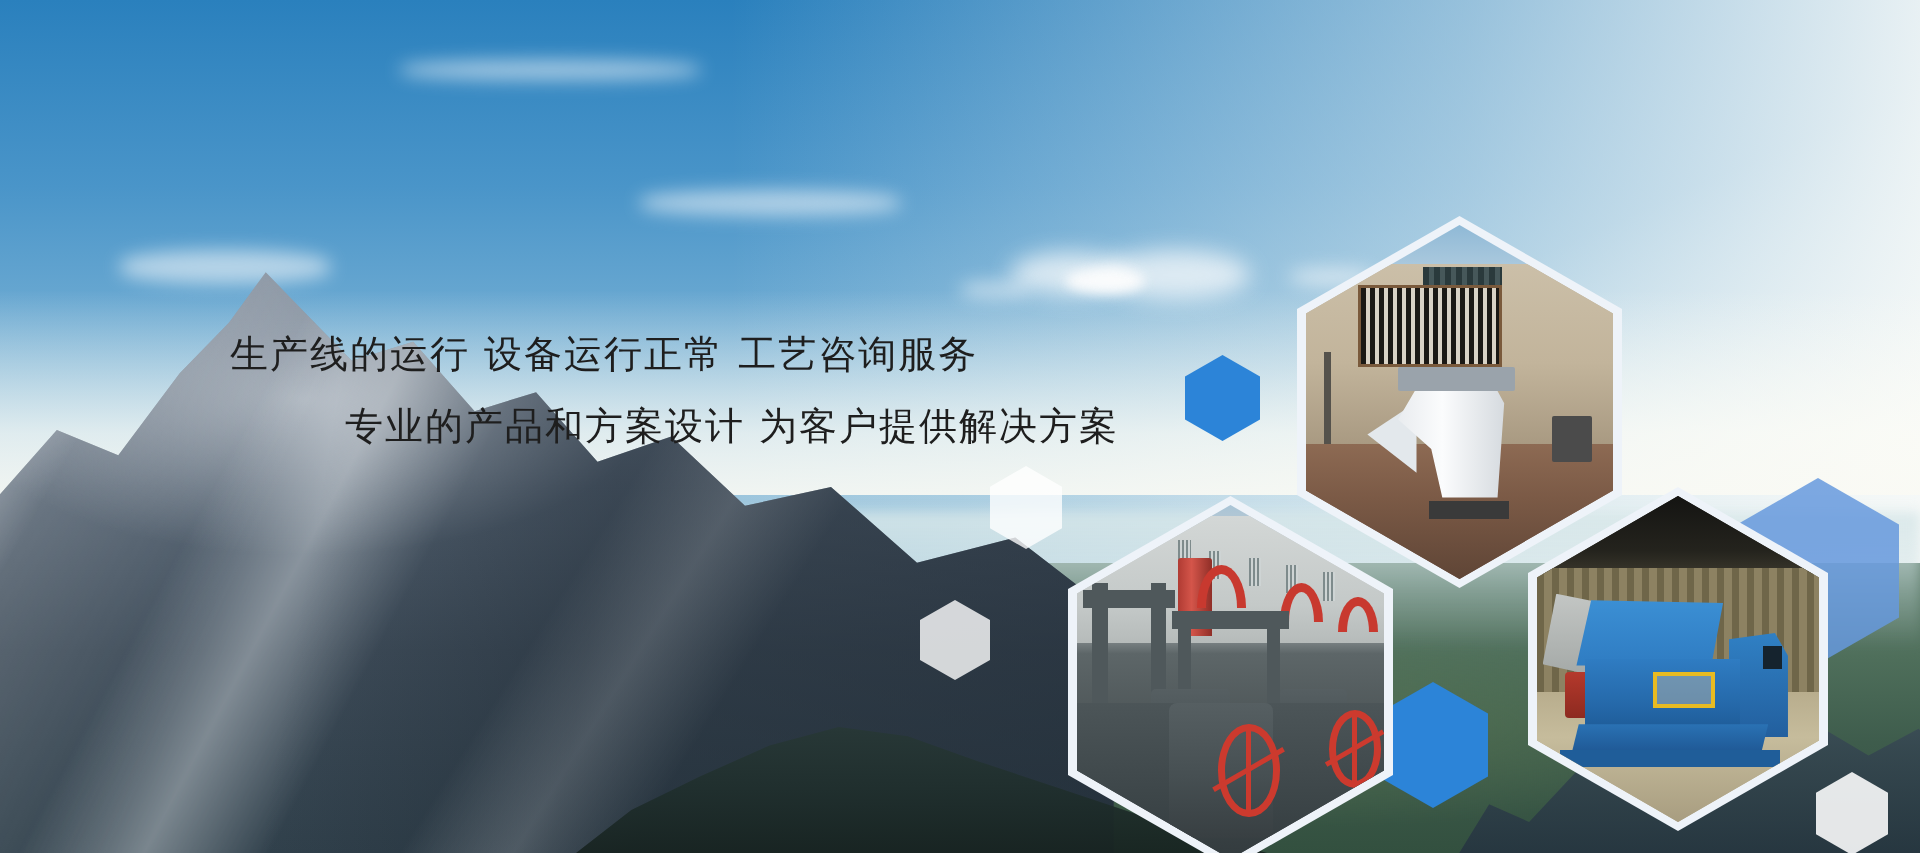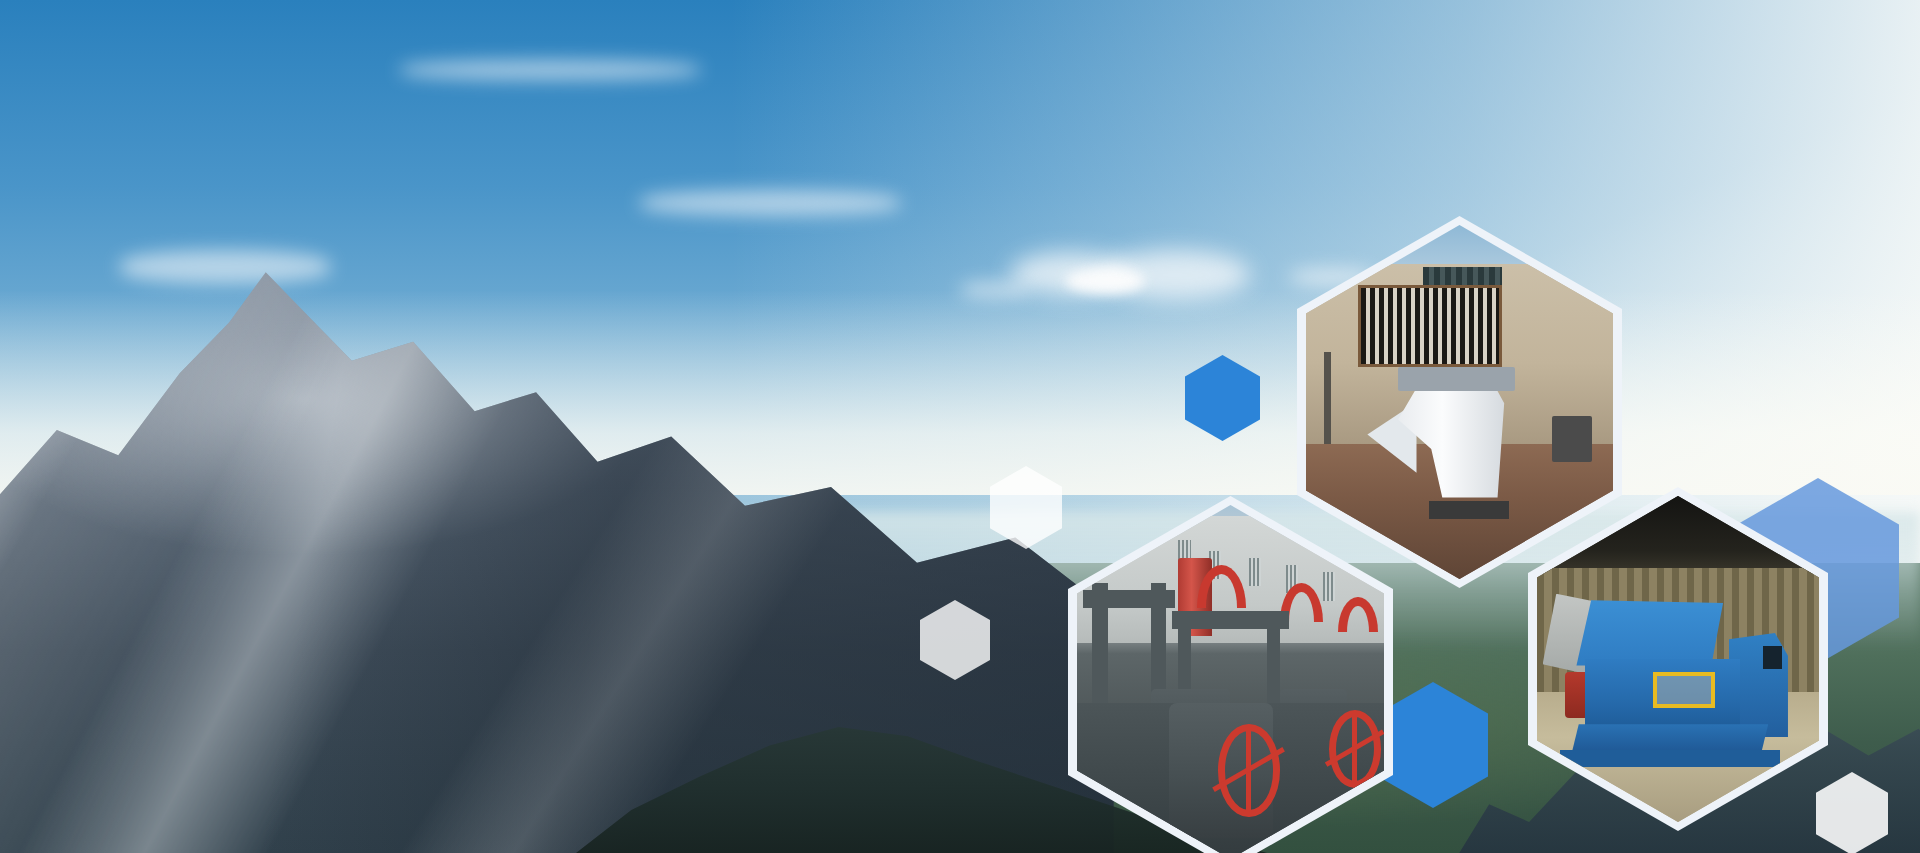"生产线的运行 设备运行正常 工艺咨询服务" div.ln { html: none -> <div>生产线的运行 设备运行正常 工艺咨询服务</div> }
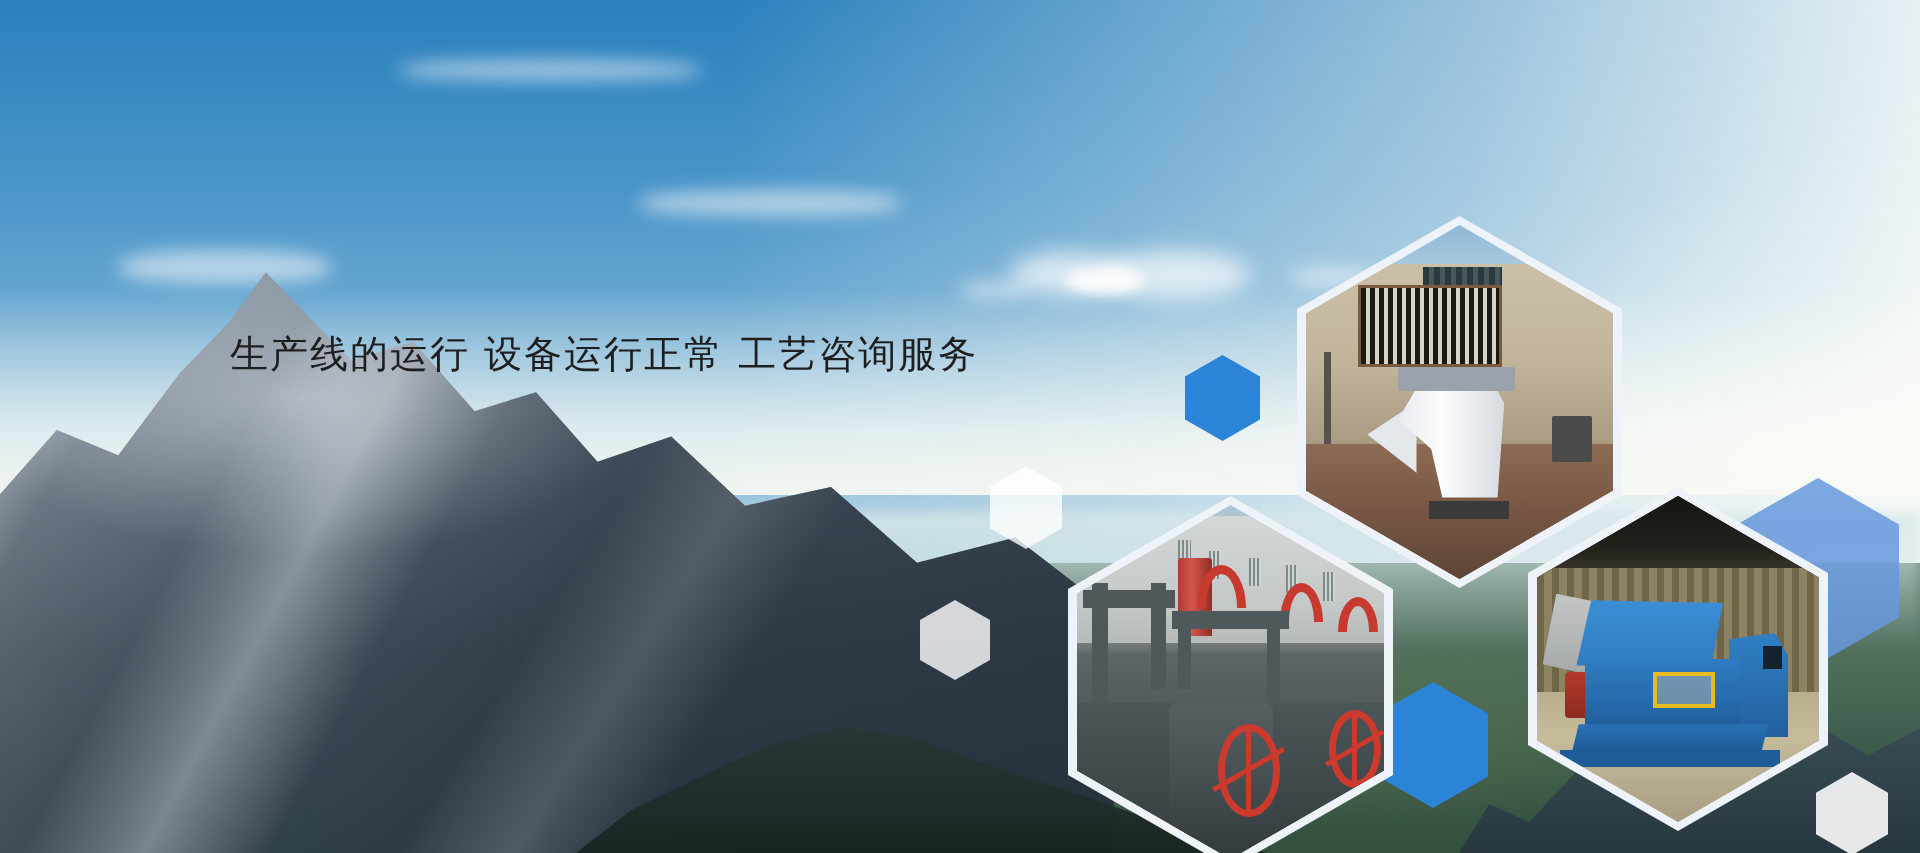"专业的产品和方案设计 为客户提供解决方案" div.ln { html: none -> <div>专业的产品和方案设计 为客户提供解决方案</div> }
